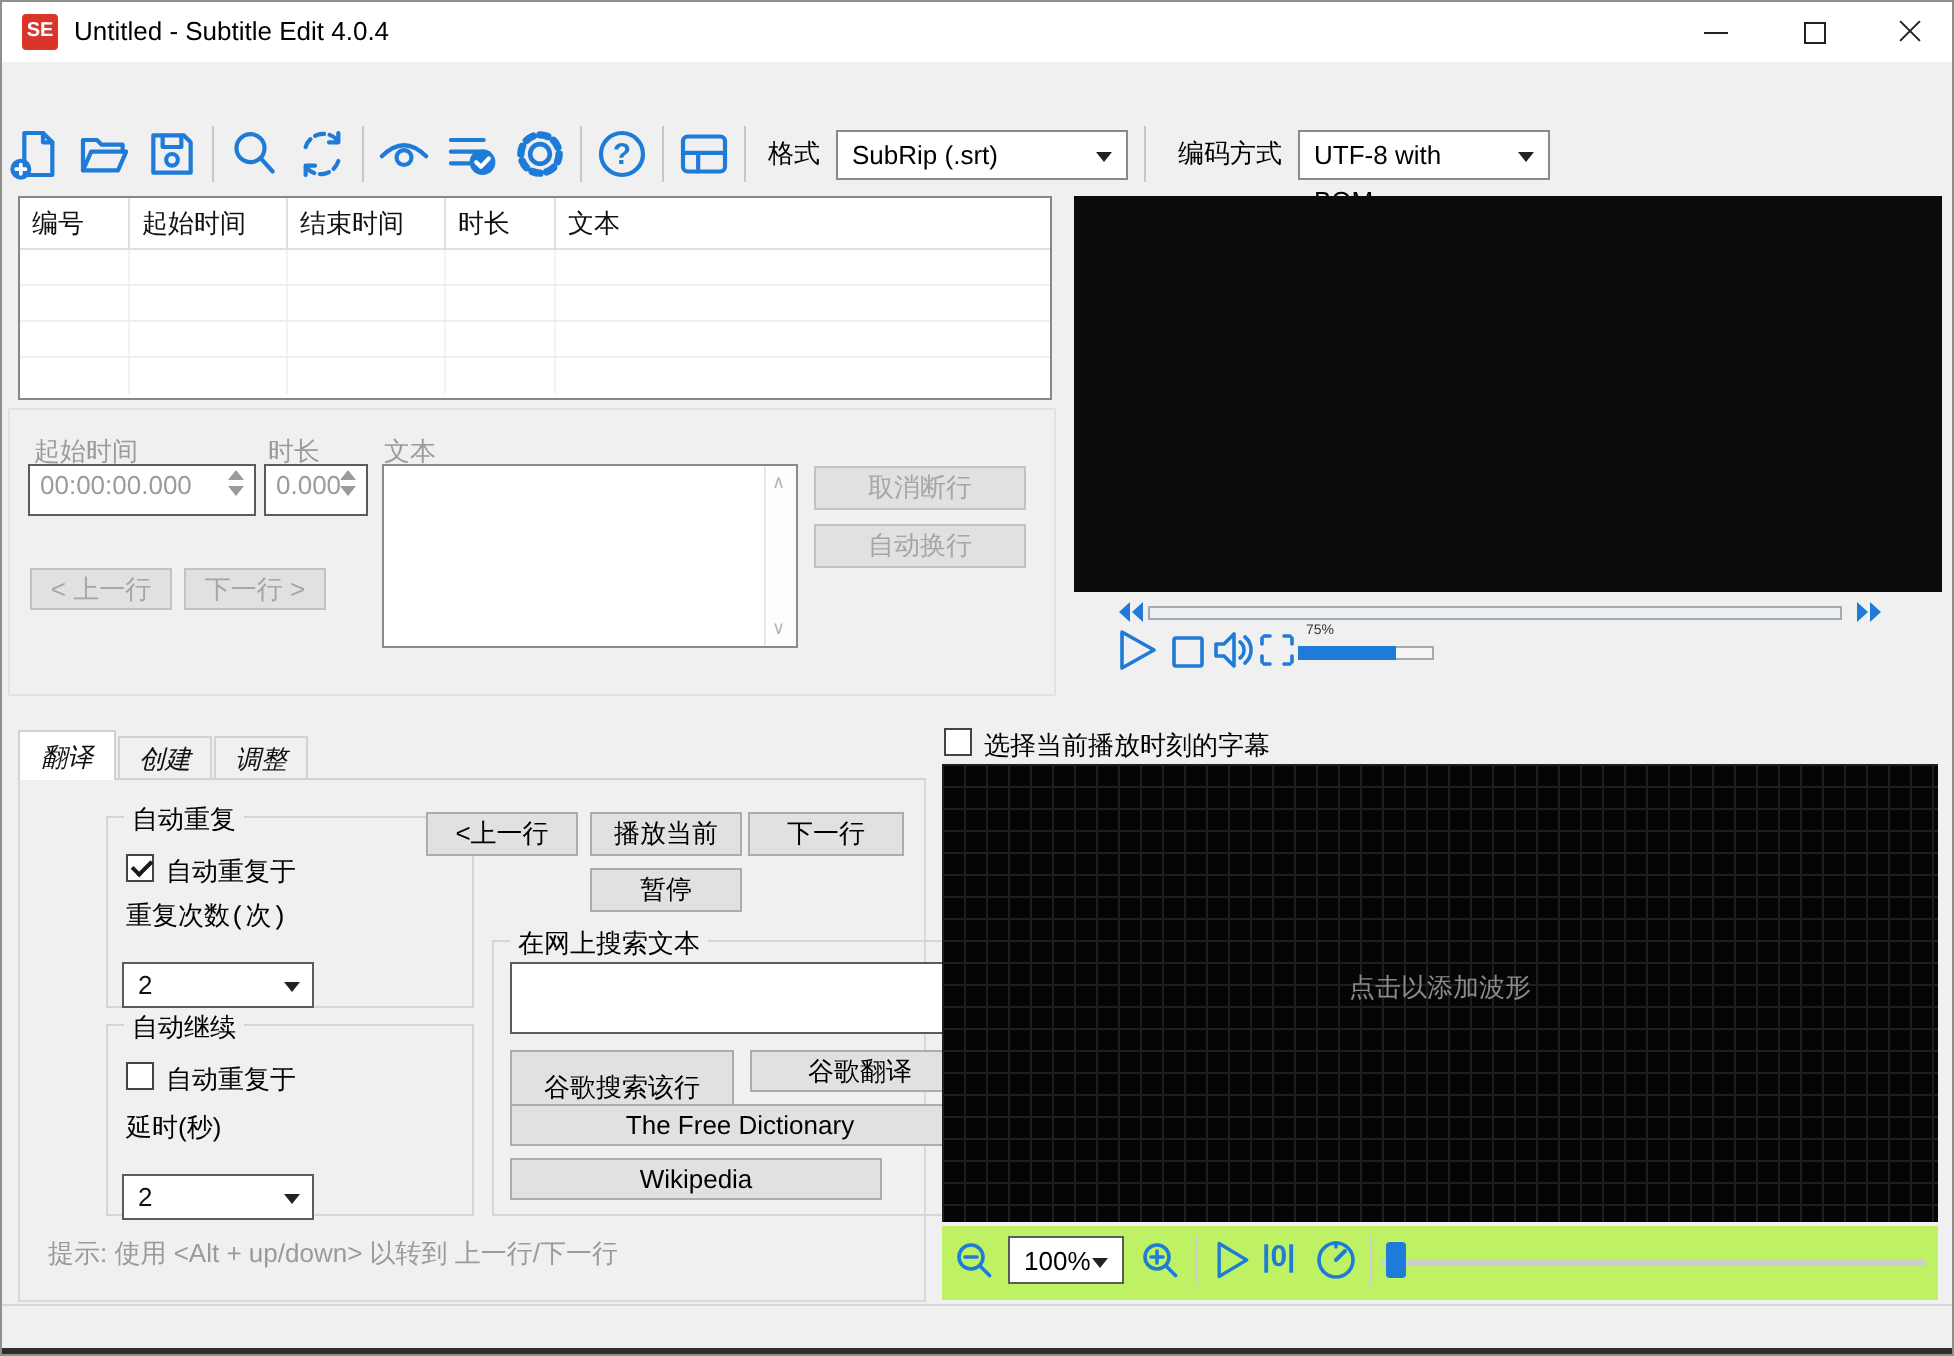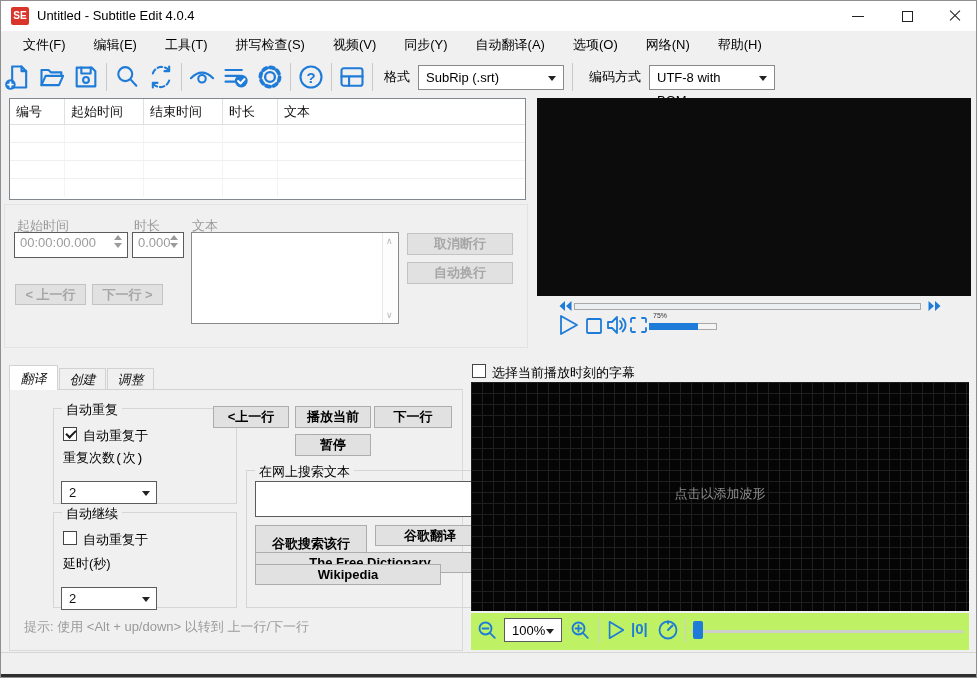"文件(F)" div.abs { html: <div> <span>文件(F)</span> <span>编辑(E)</span> <span>工具(T)</span> <span>拼写检查(S)</span> <span>视频(V)</span> <span>同步(Y)</span> <span>自动翻译(A)</span> <span>选项(O)</span> <span>网络(N)</span> <span>帮助(H)</span> </div> -> none }
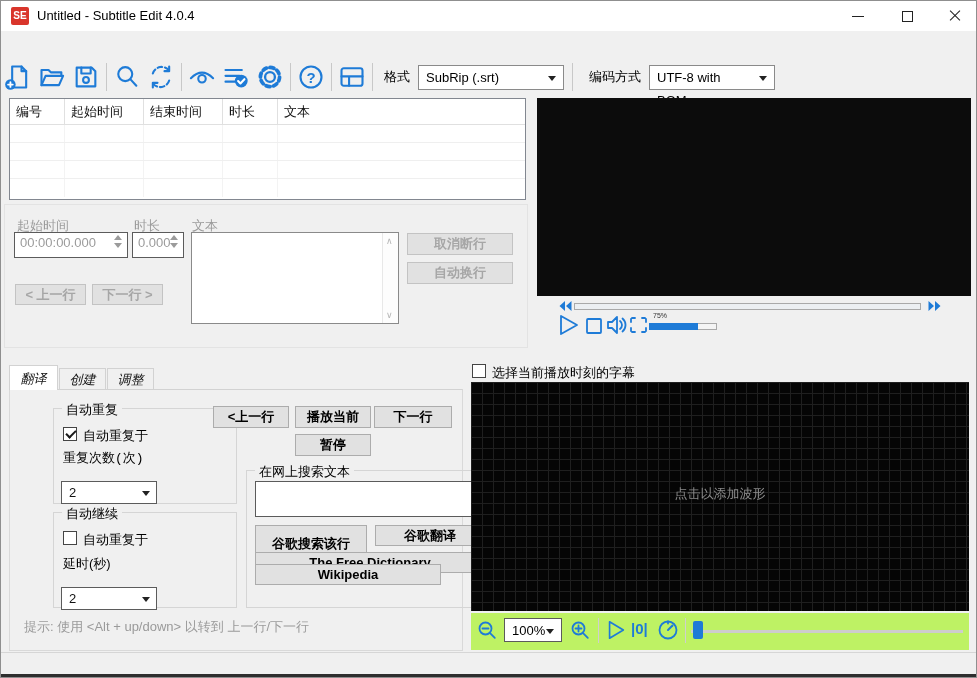"取消断行" .btn { font-weight: bold -> none }
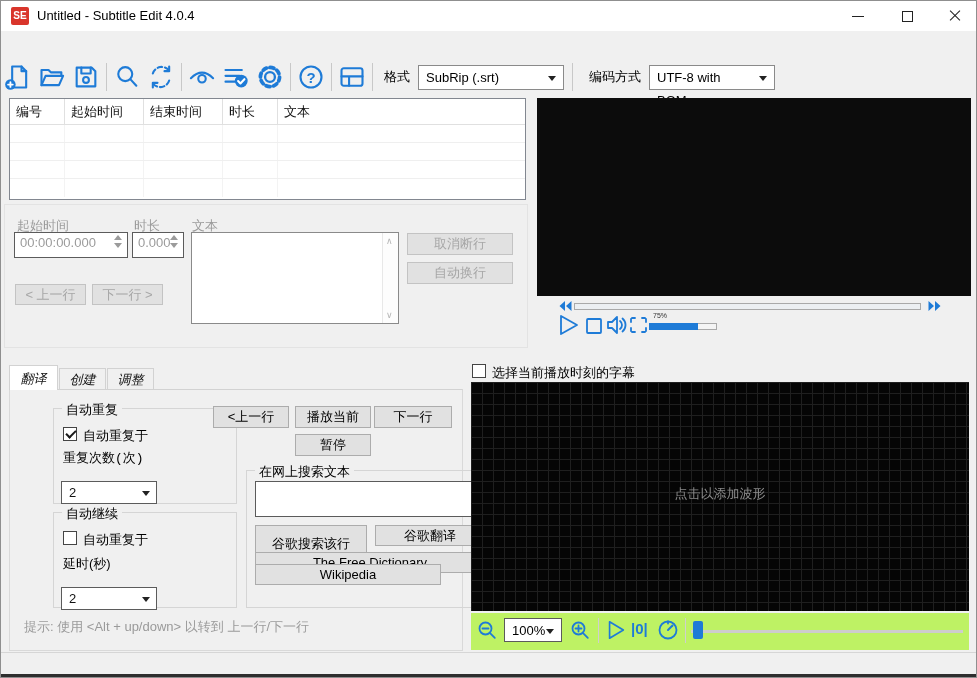"Wikipedia" div.abs { top: 93px -> 108px }
